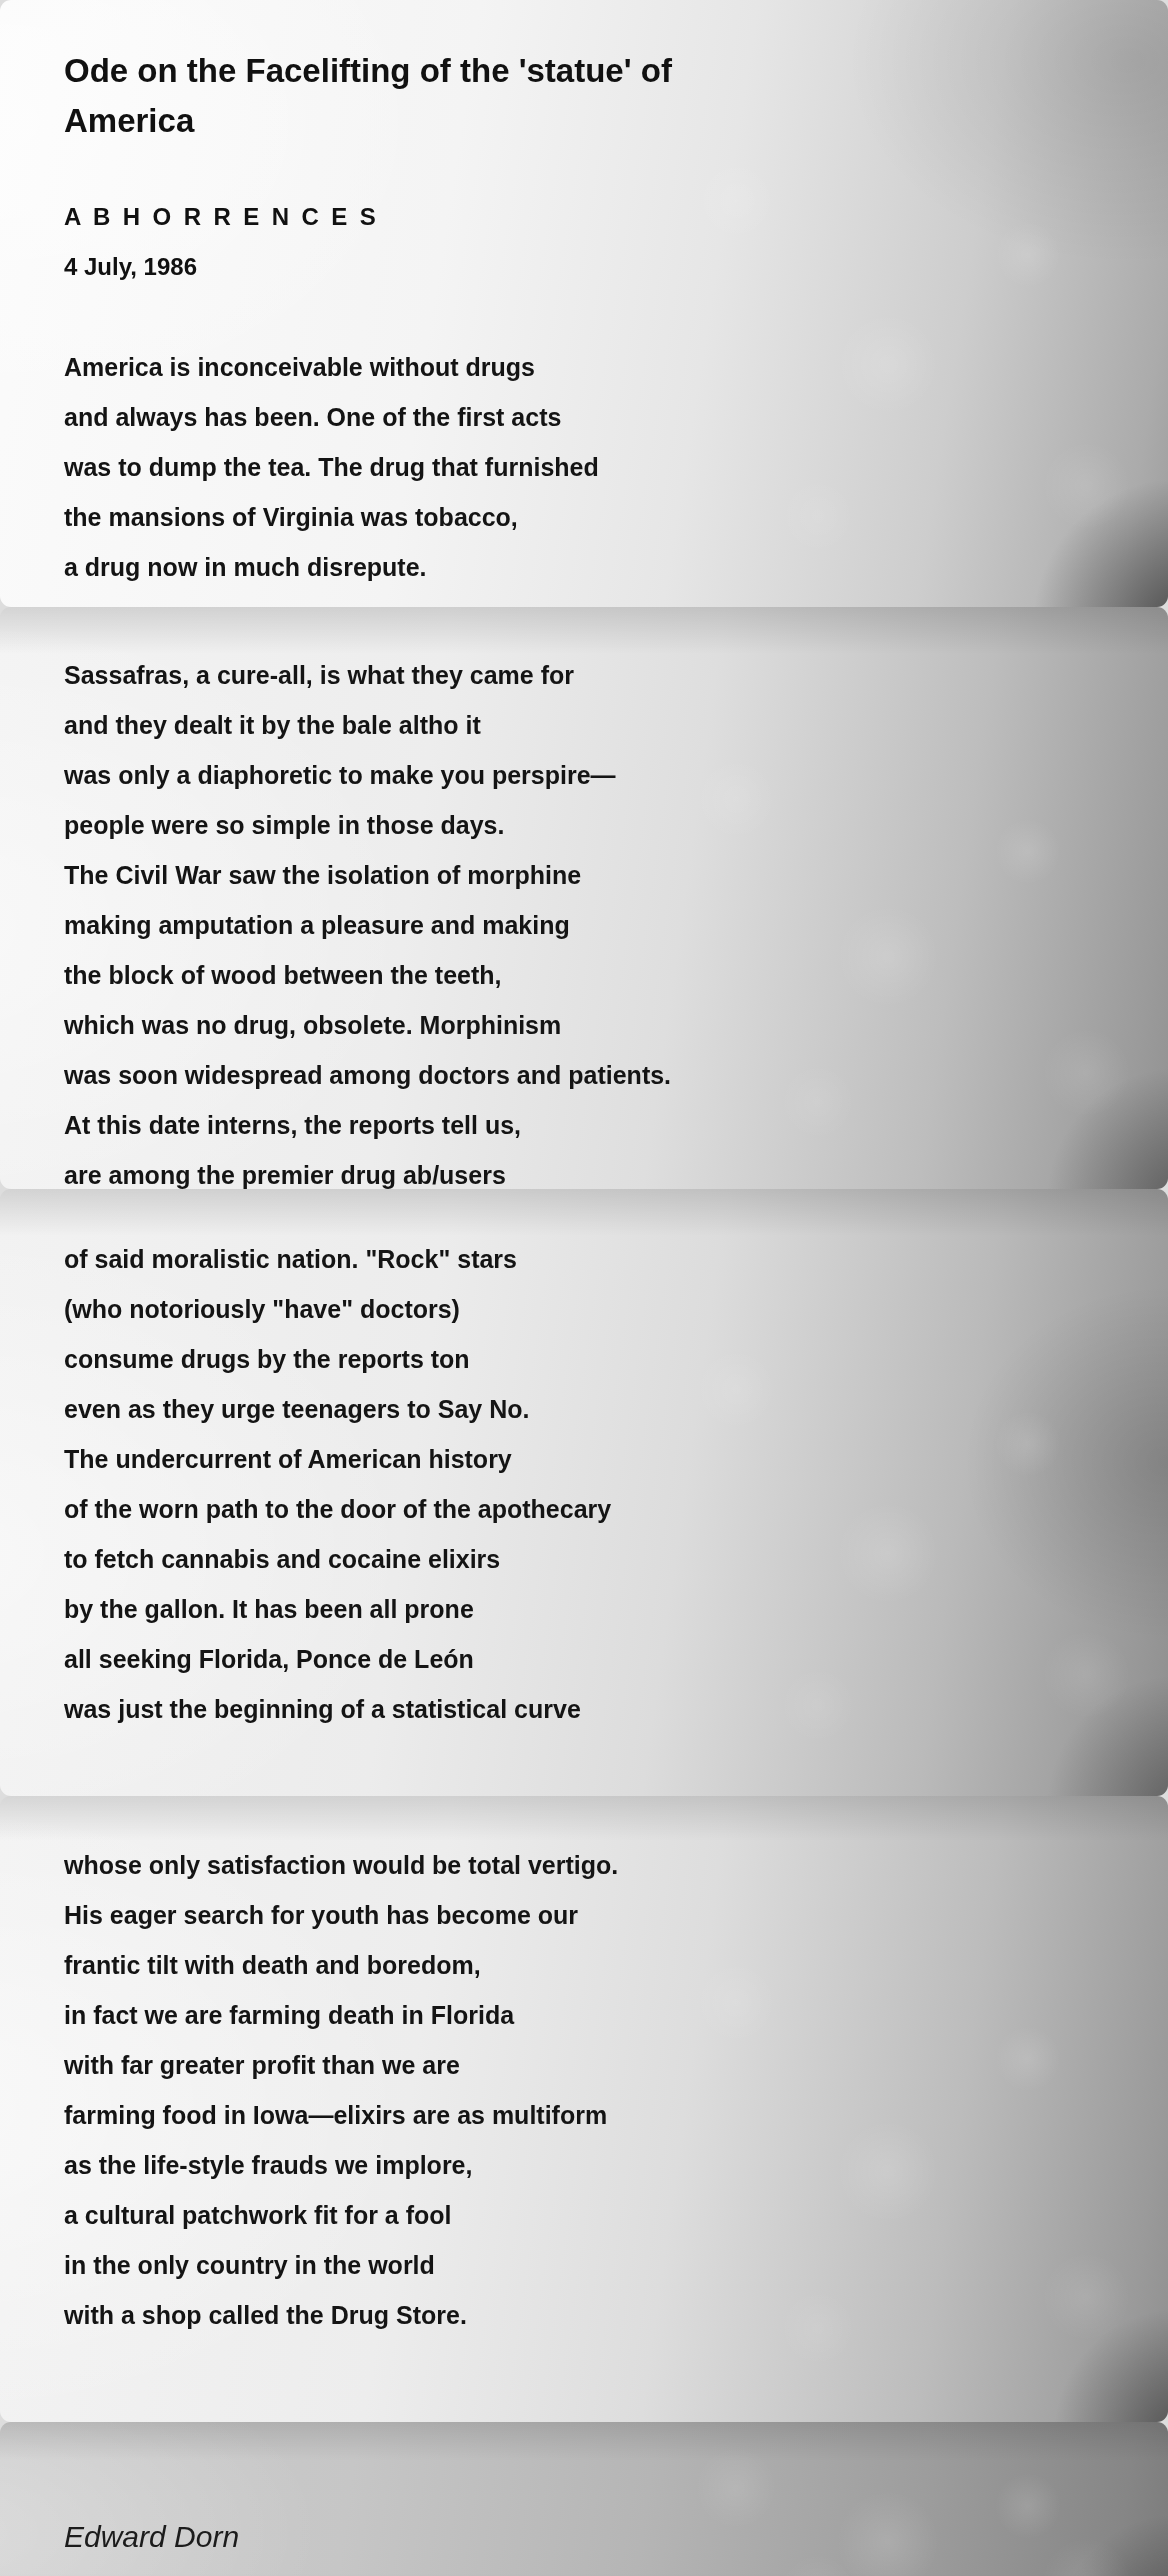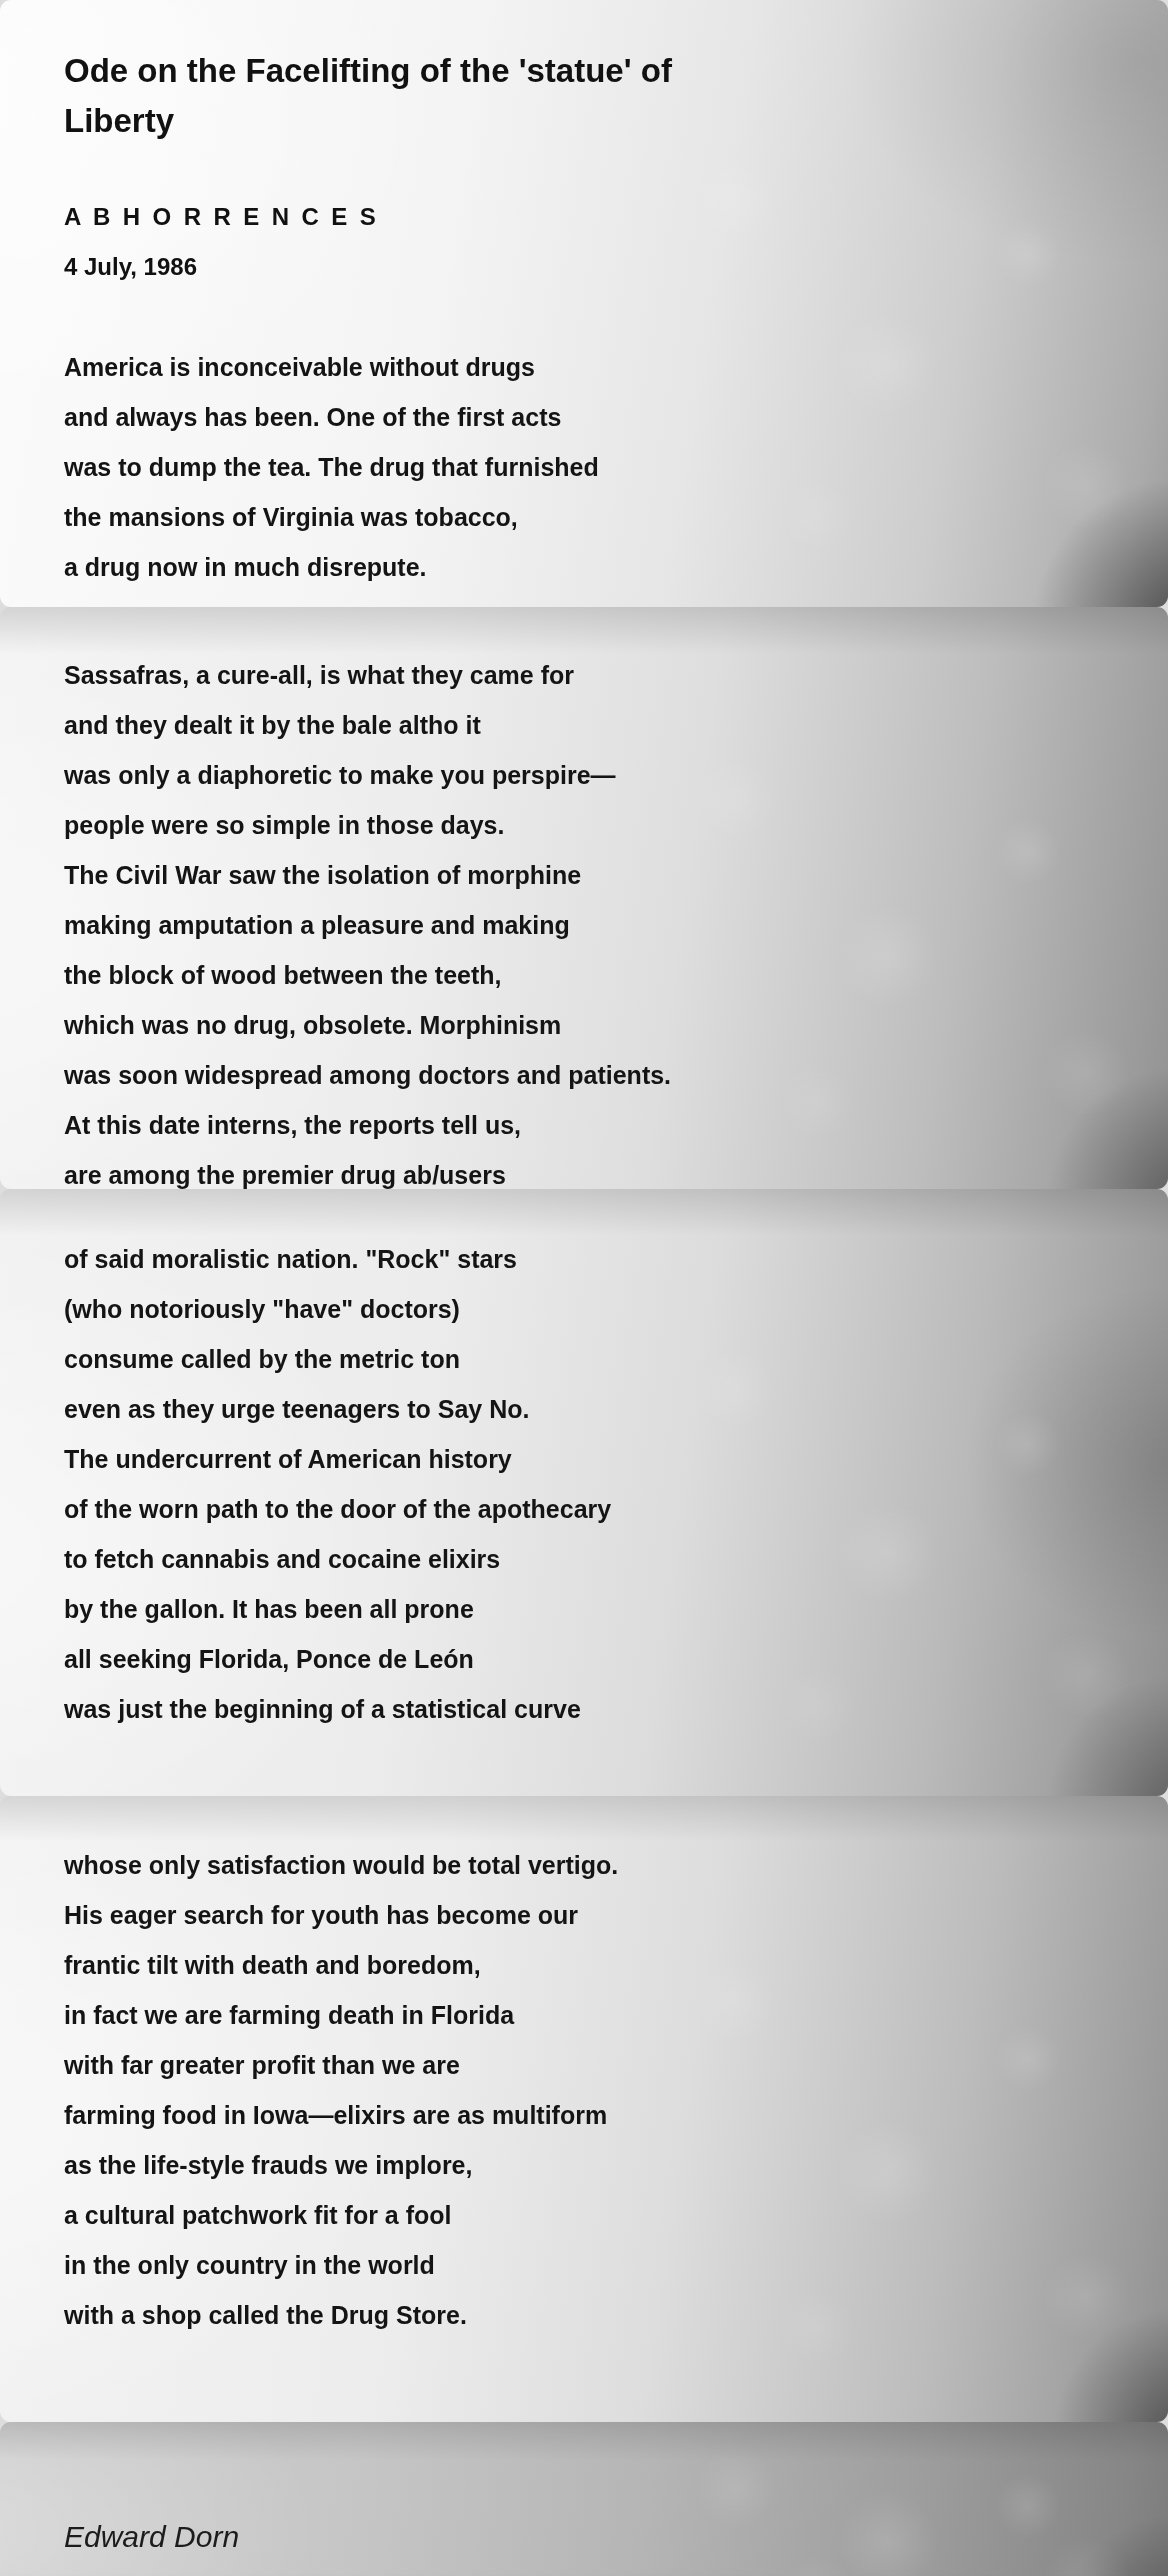"Liberty" div.title-line { text: Liberty -> America }
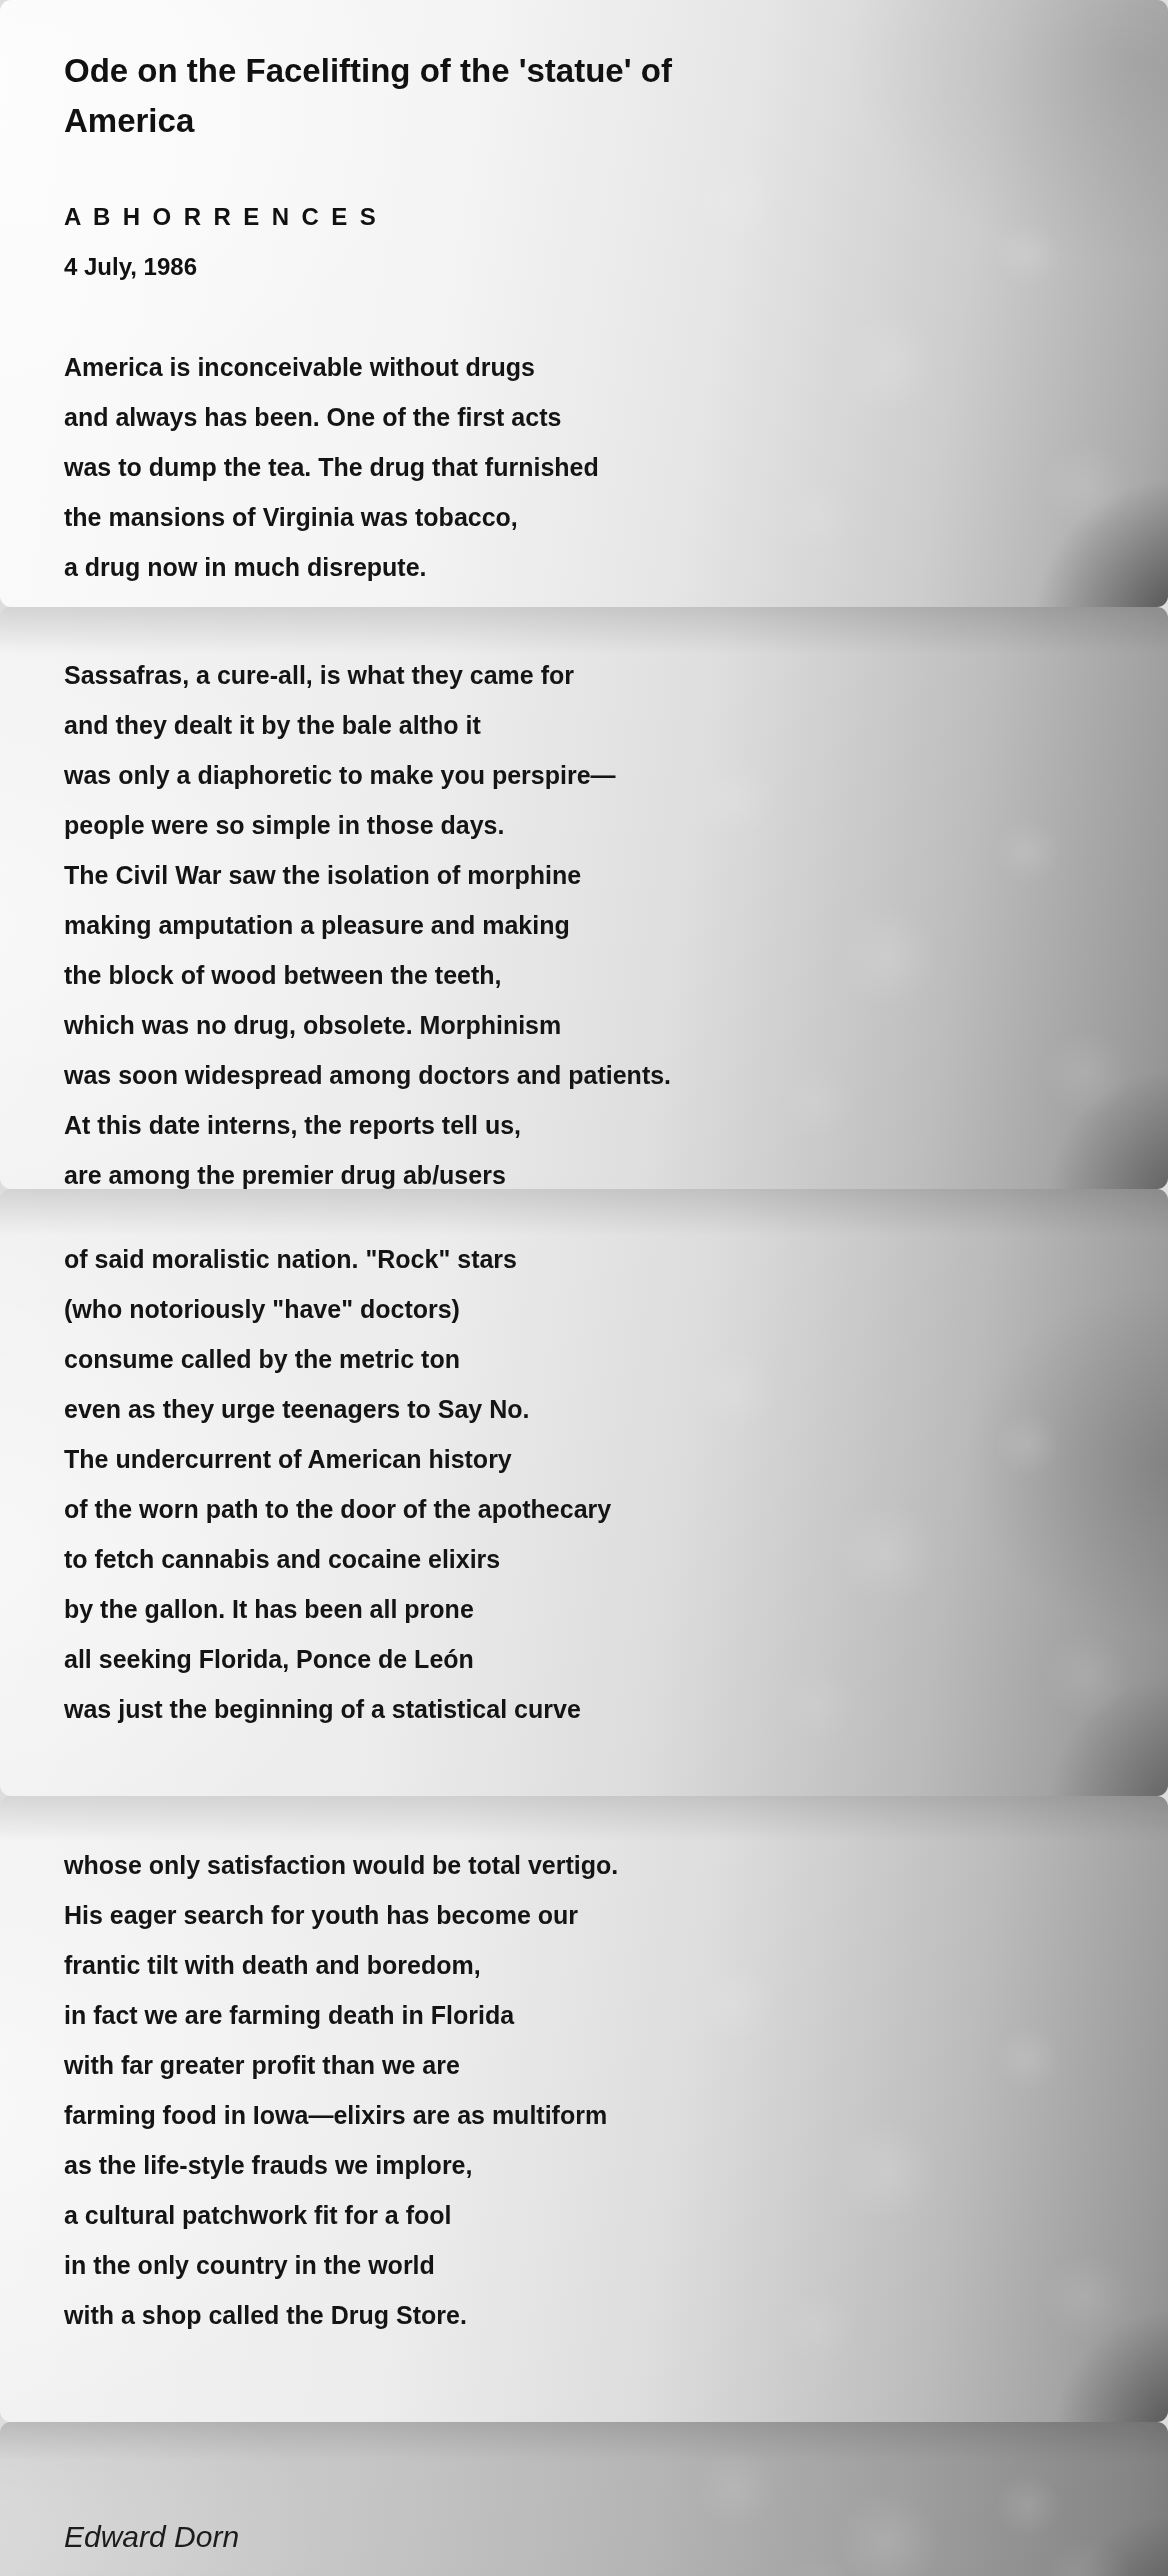"consume called by the metric" div.line { text: called by the metric -> drugs by the reports }
